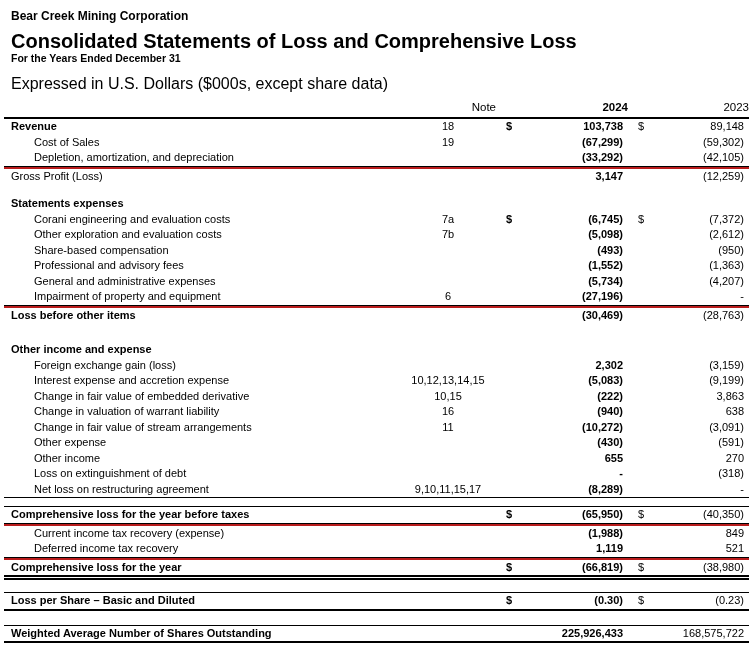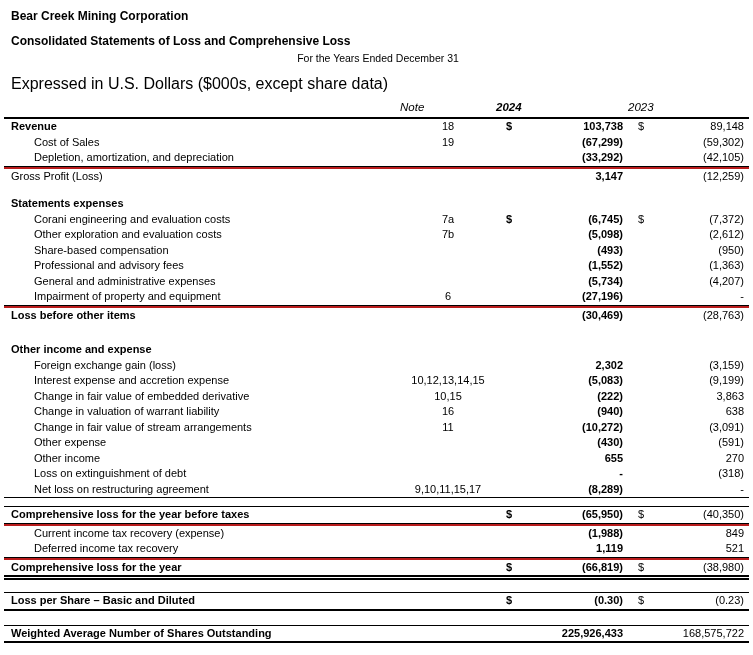"Consolidated Statements of Loss and" .title { font-size: 12px -> 20px }
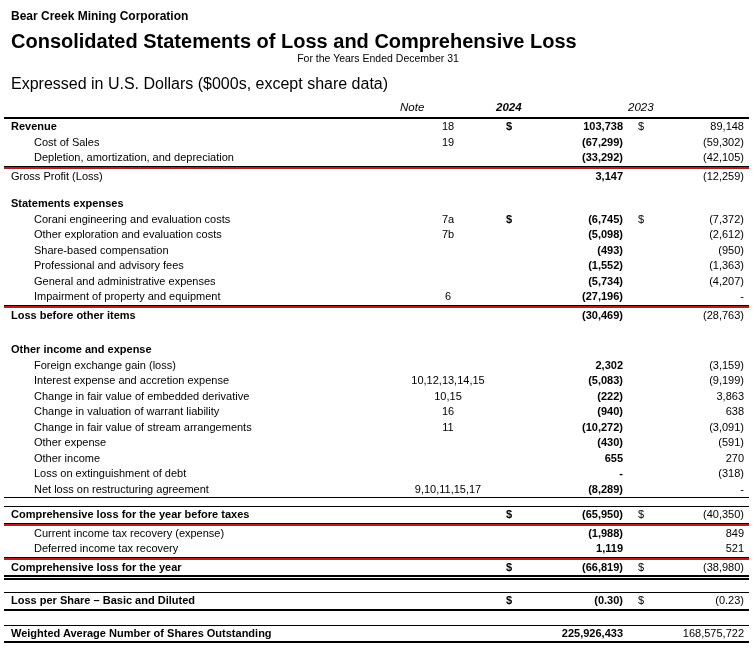"For the Years Ended December" .period { font-weight: normal -> bold; text-align: center -> none }
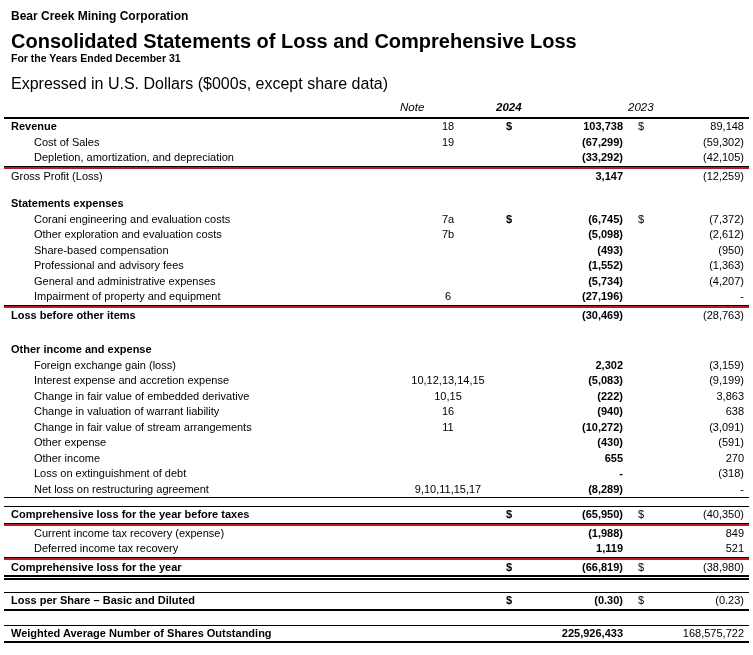"Note" th.note-h, th.yr { font-style: italic -> none; text-align: left -> right }
